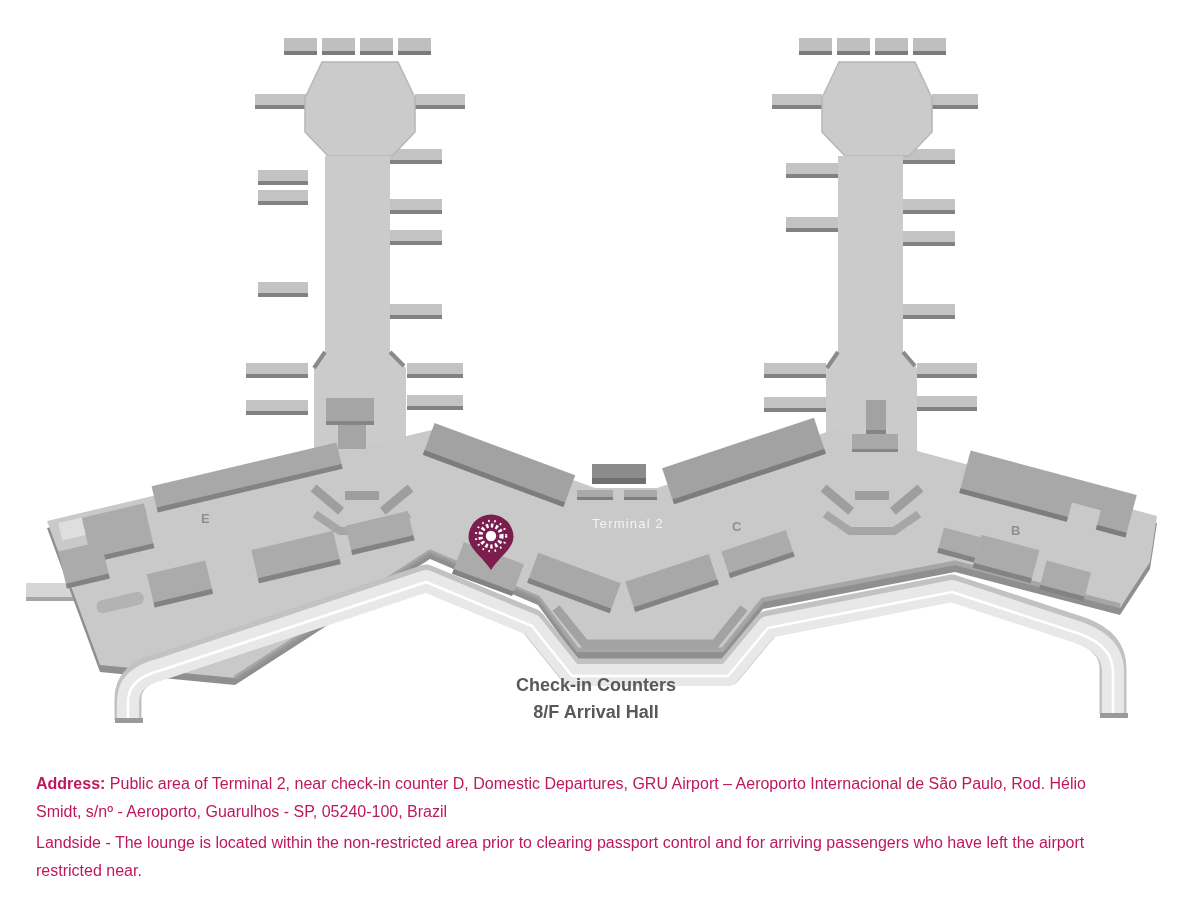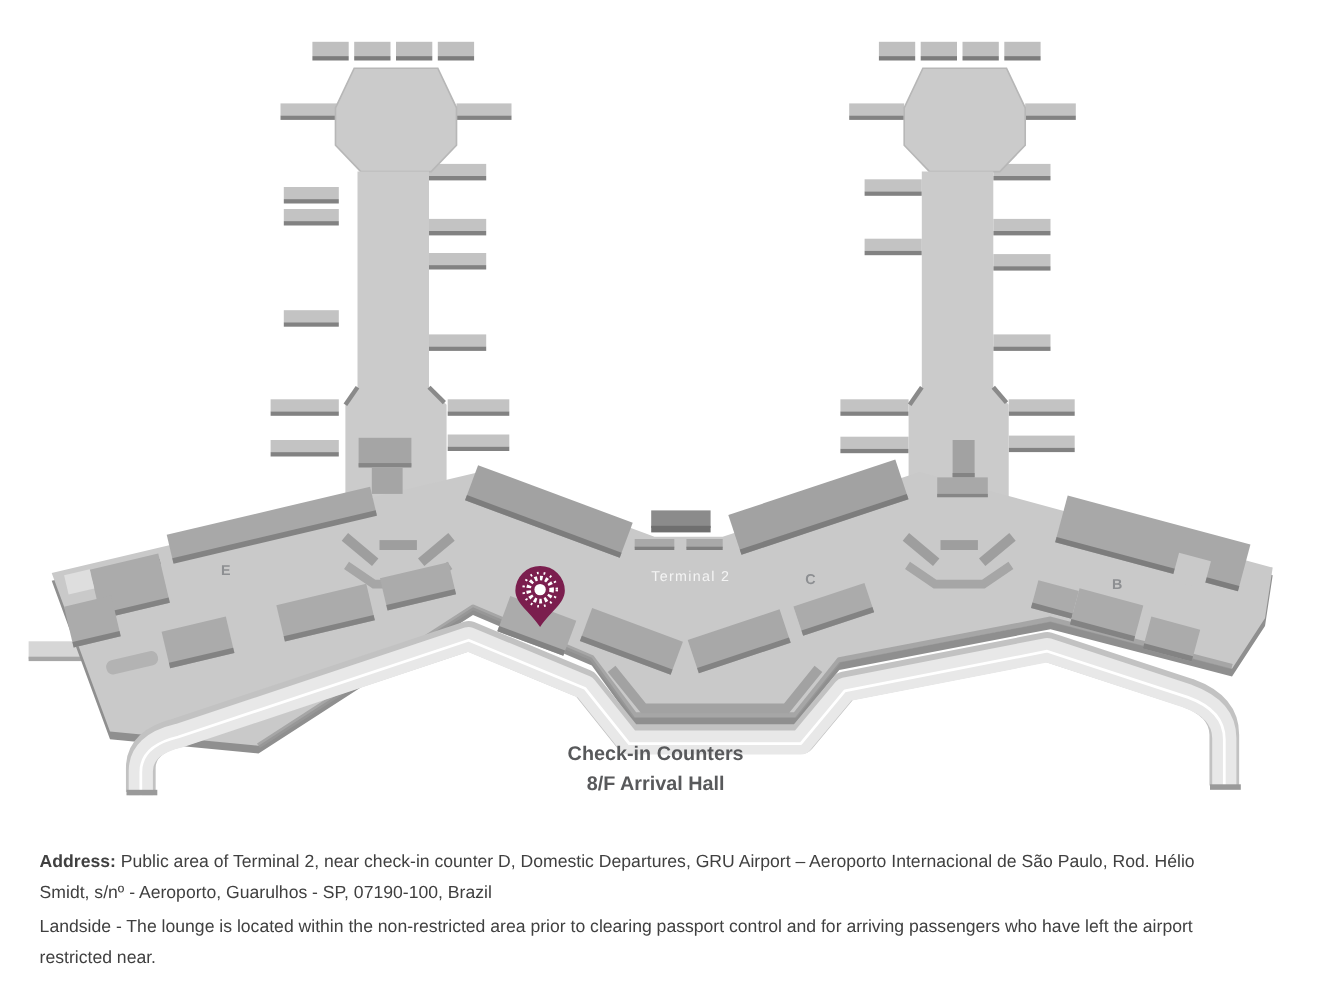"Address: Public area of Terminal" #info { color: #404040 -> #be185d }
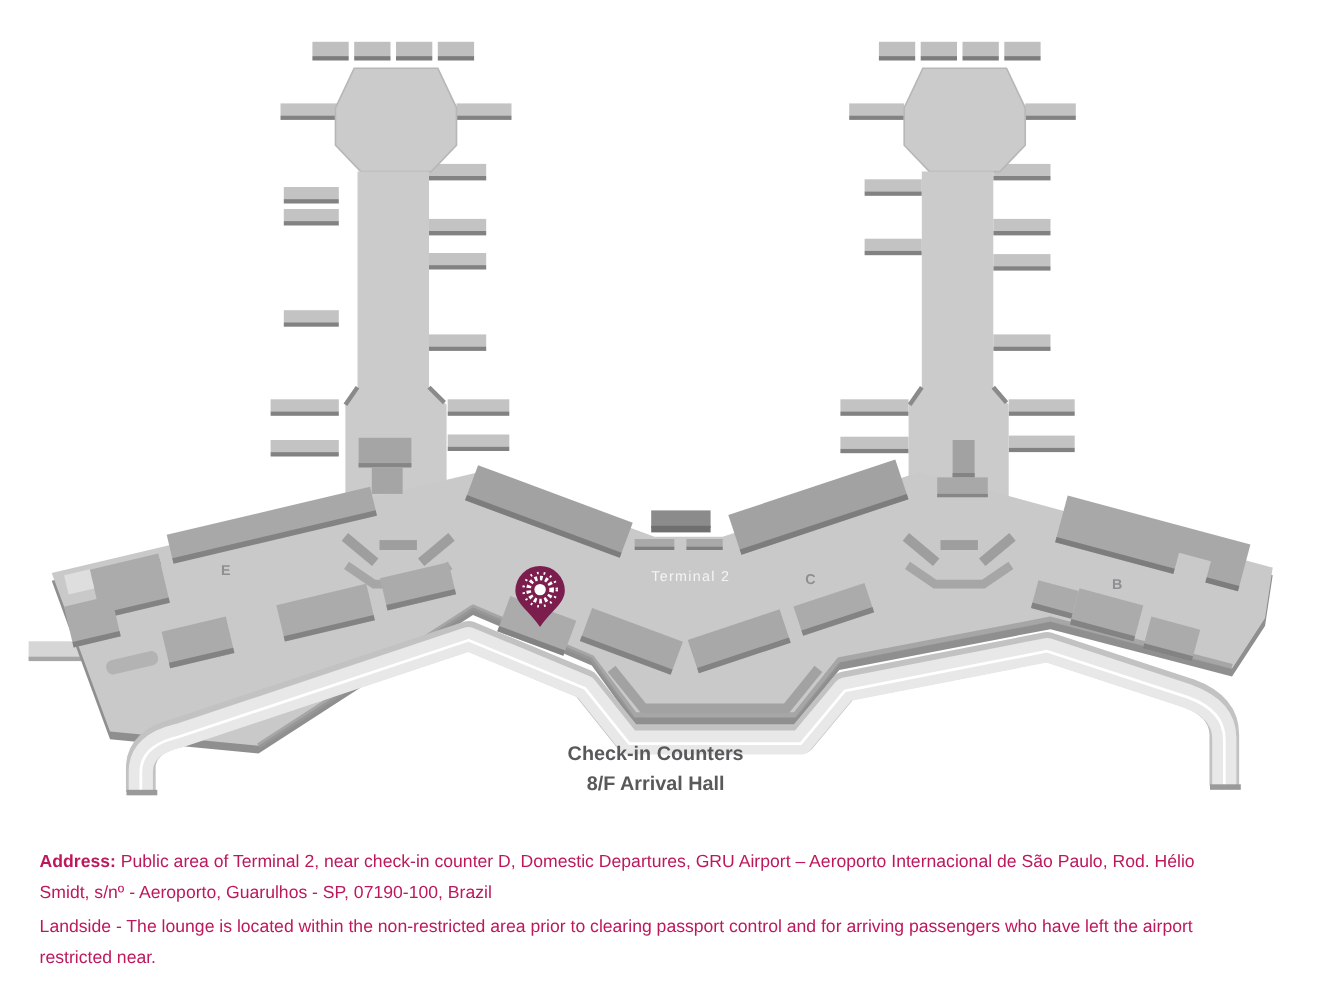"Smidt, s/nº - Aeroporto, Guarulhos" span.line { text: 07190-100 -> 05240-100 }
